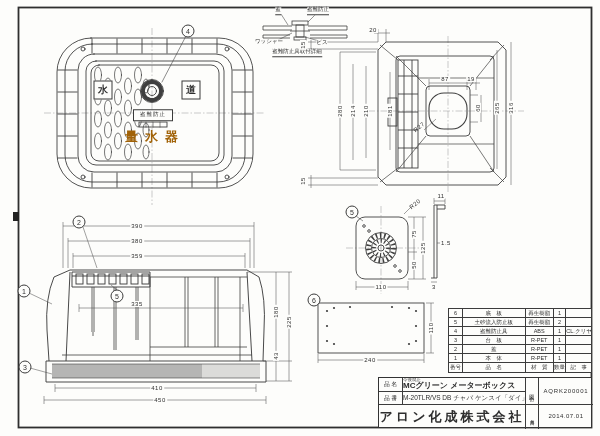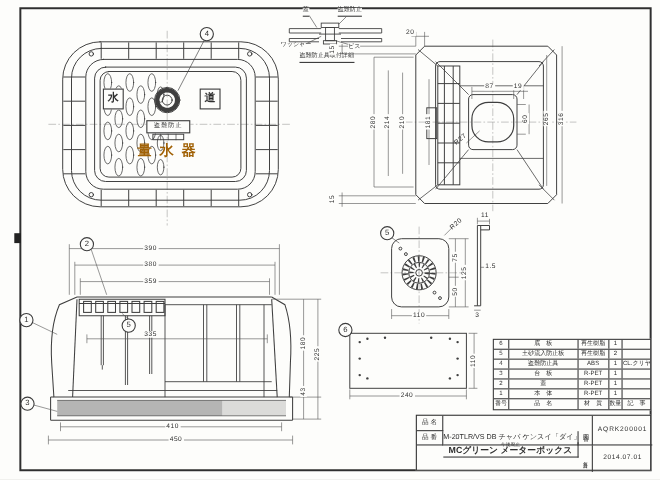"MCグリーン メーターボックス" .tb-item { align-items: center -> flex-start; margin-top: 24px -> none }
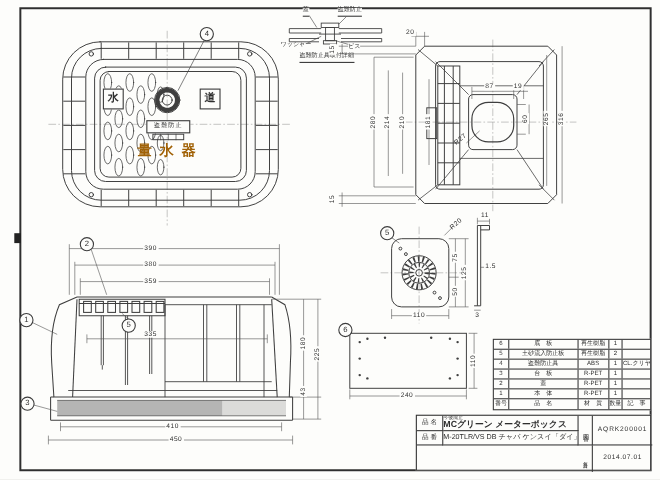"アロン化成株式会社" div.cell { html: none -> <div>アロン化成株式会社</div> }
